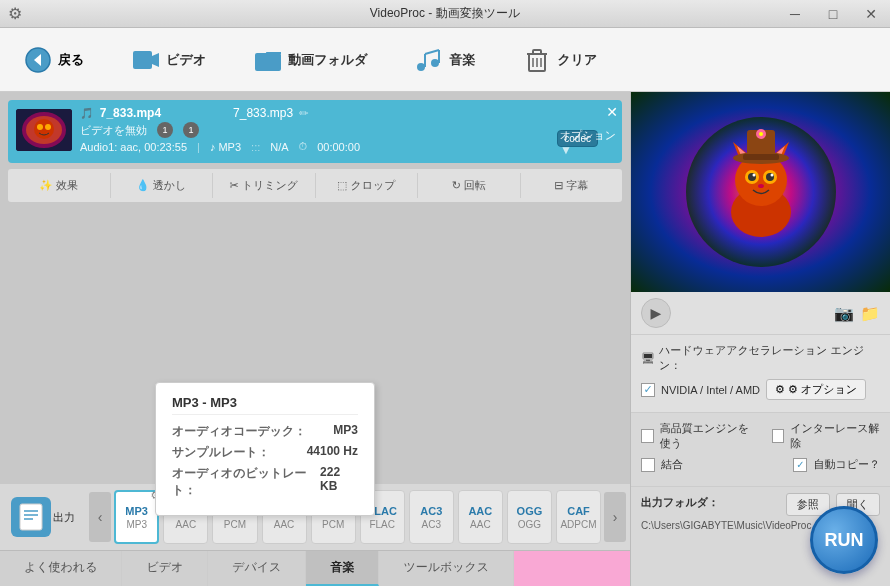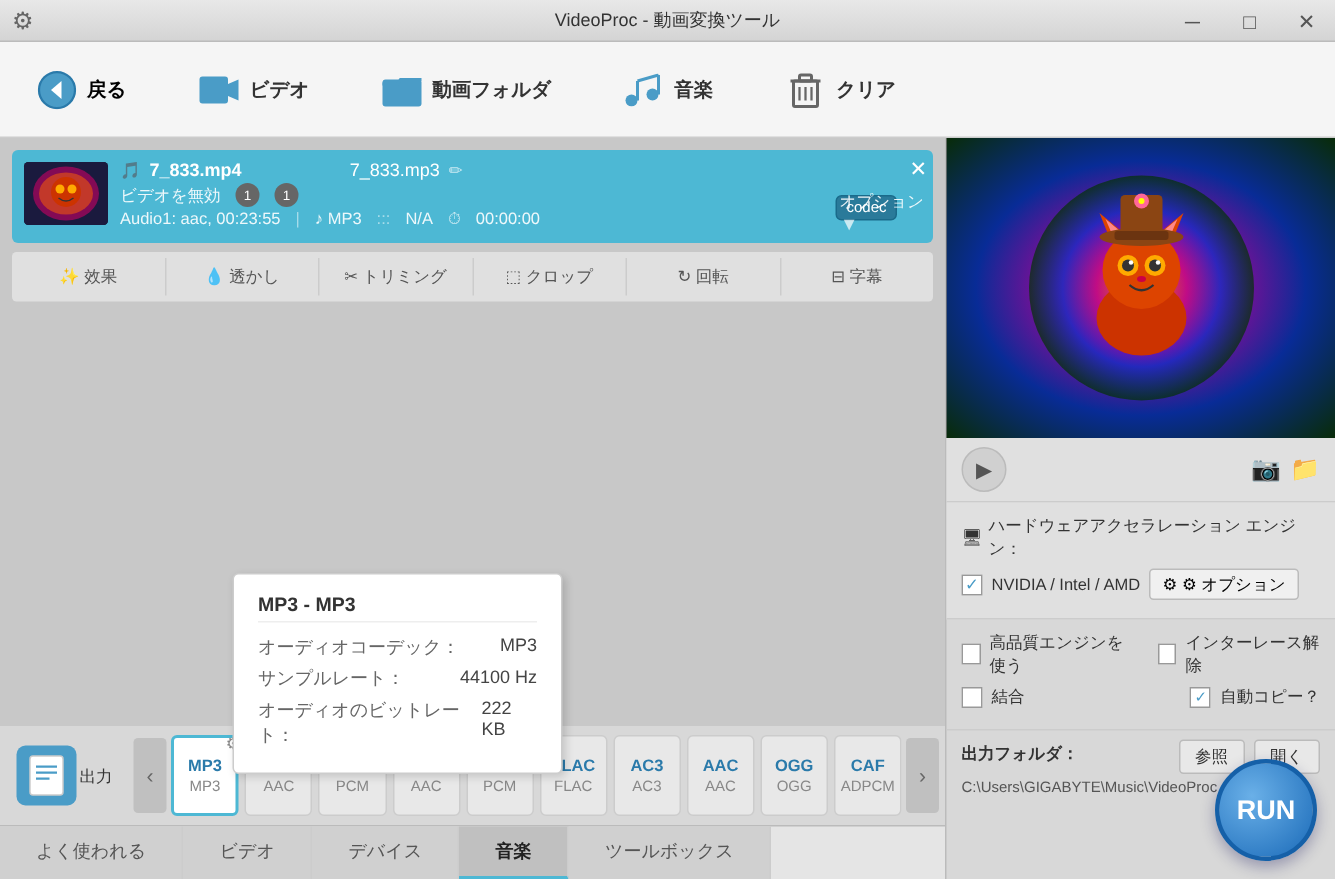"オーディオコーデック：" .format-row { font-weight: none -> bold }
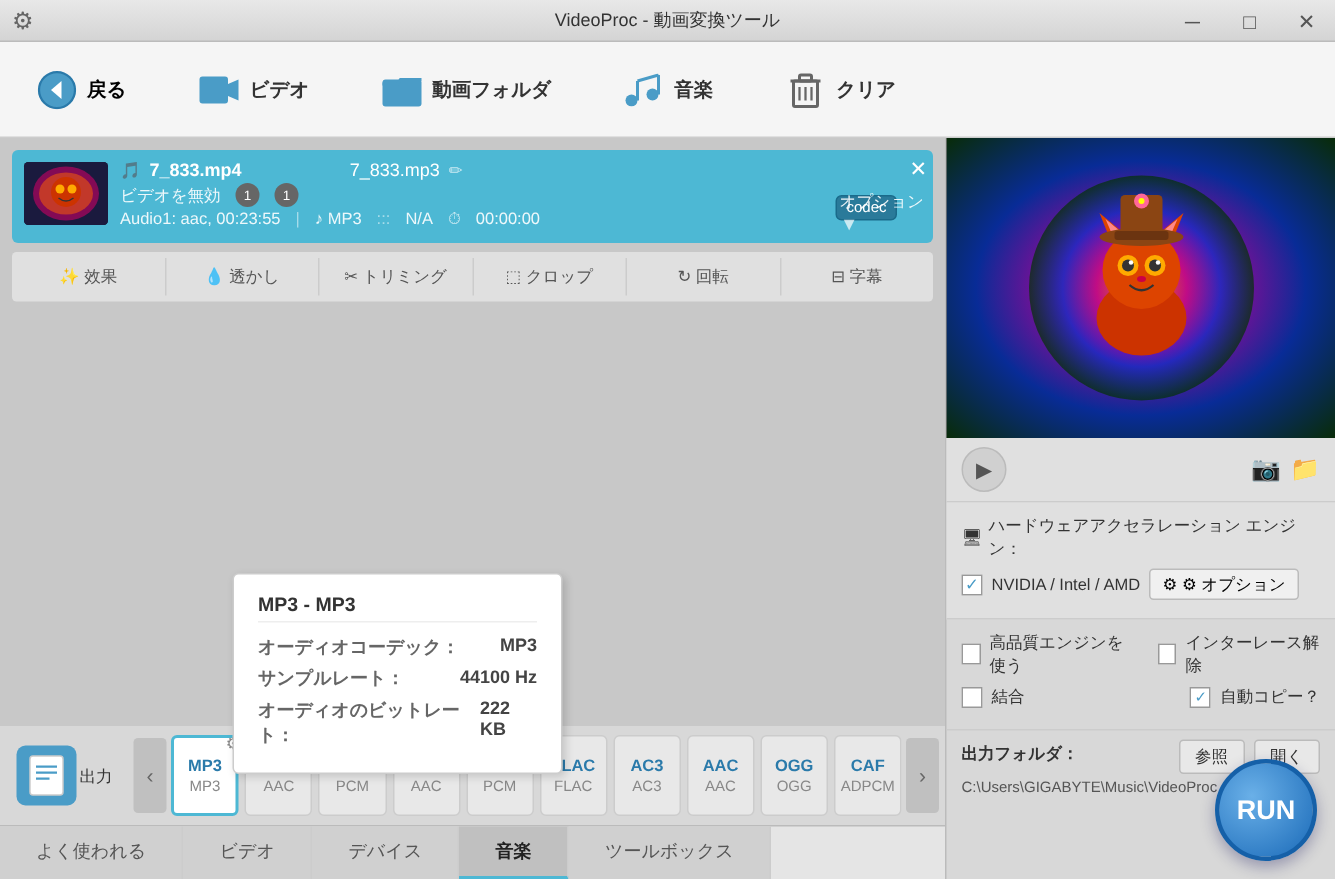"よく使われる" .tab-bar { background: #e5e5e5 -> #f9a8d4 }
